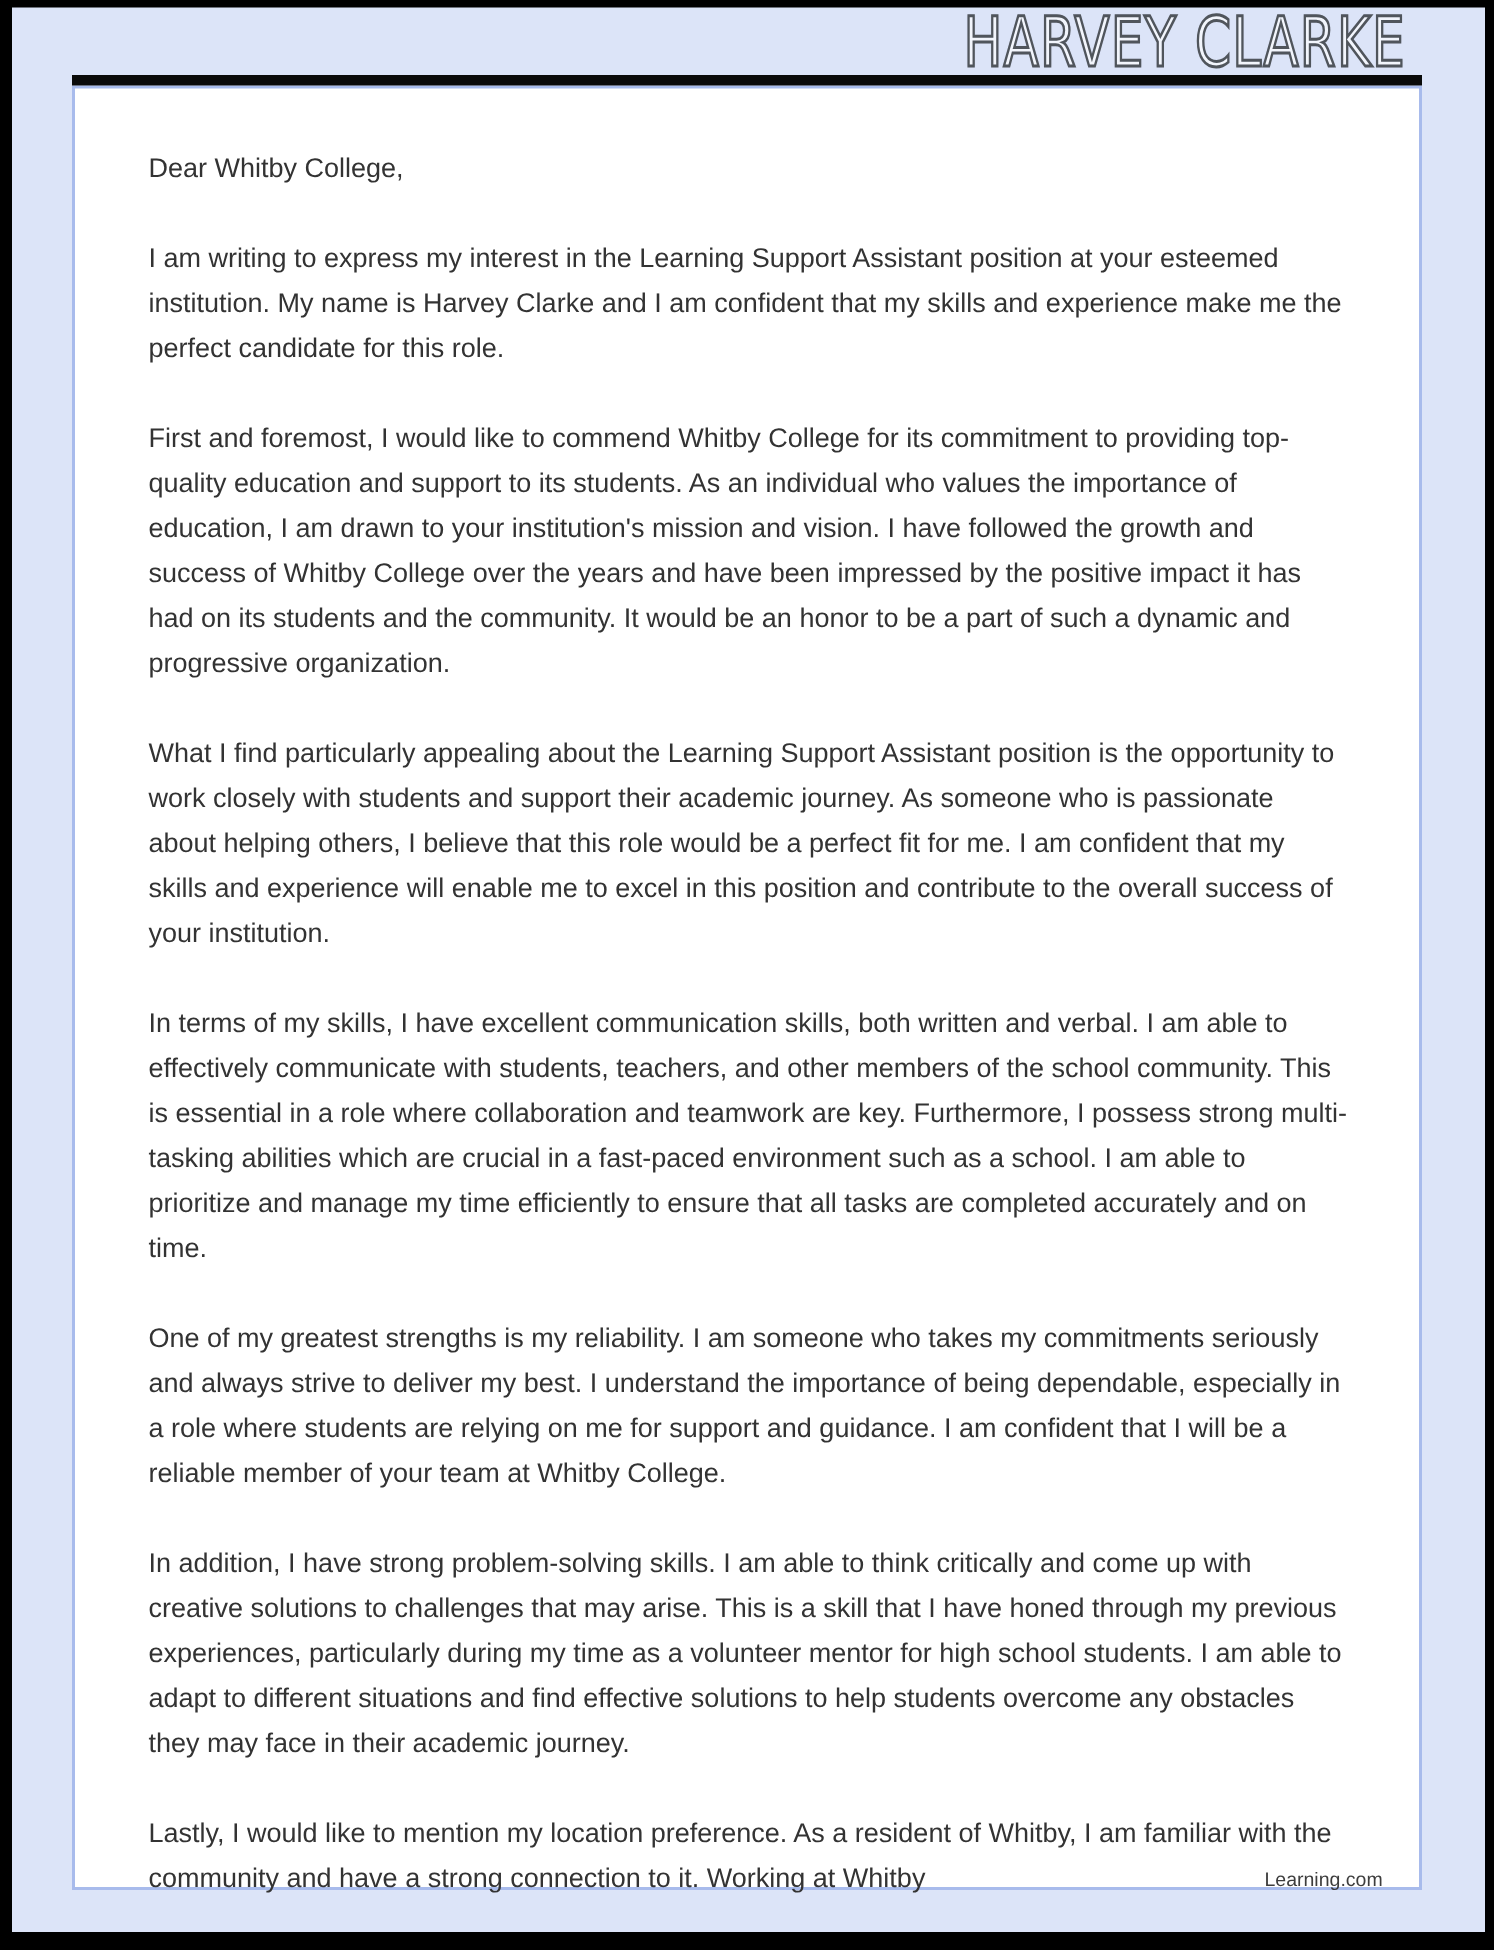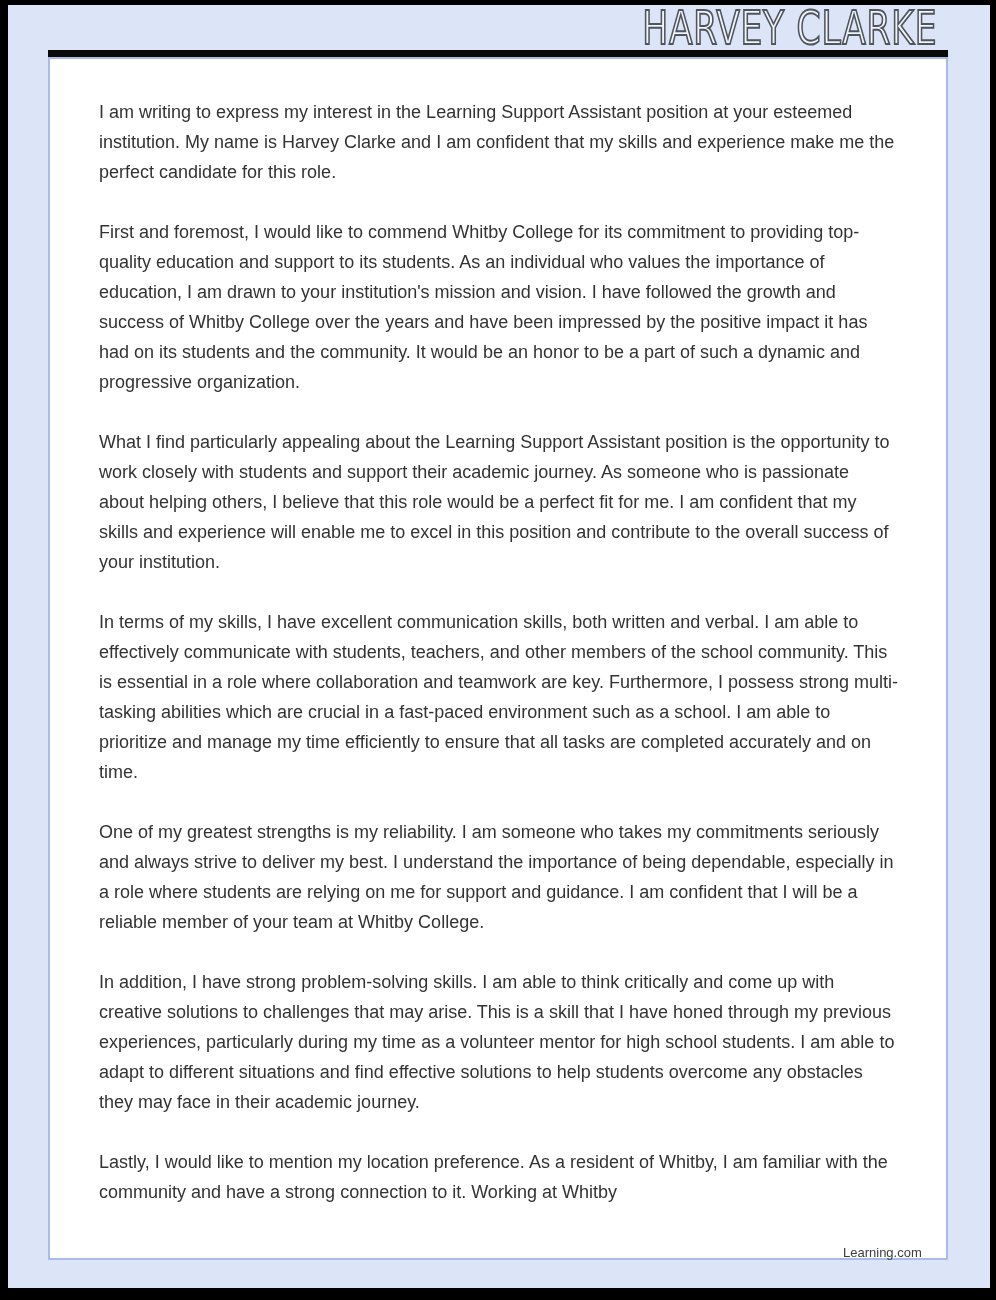"Dear Whitby College," p { html: none -> <p>Dear Whitby College,</p> }
